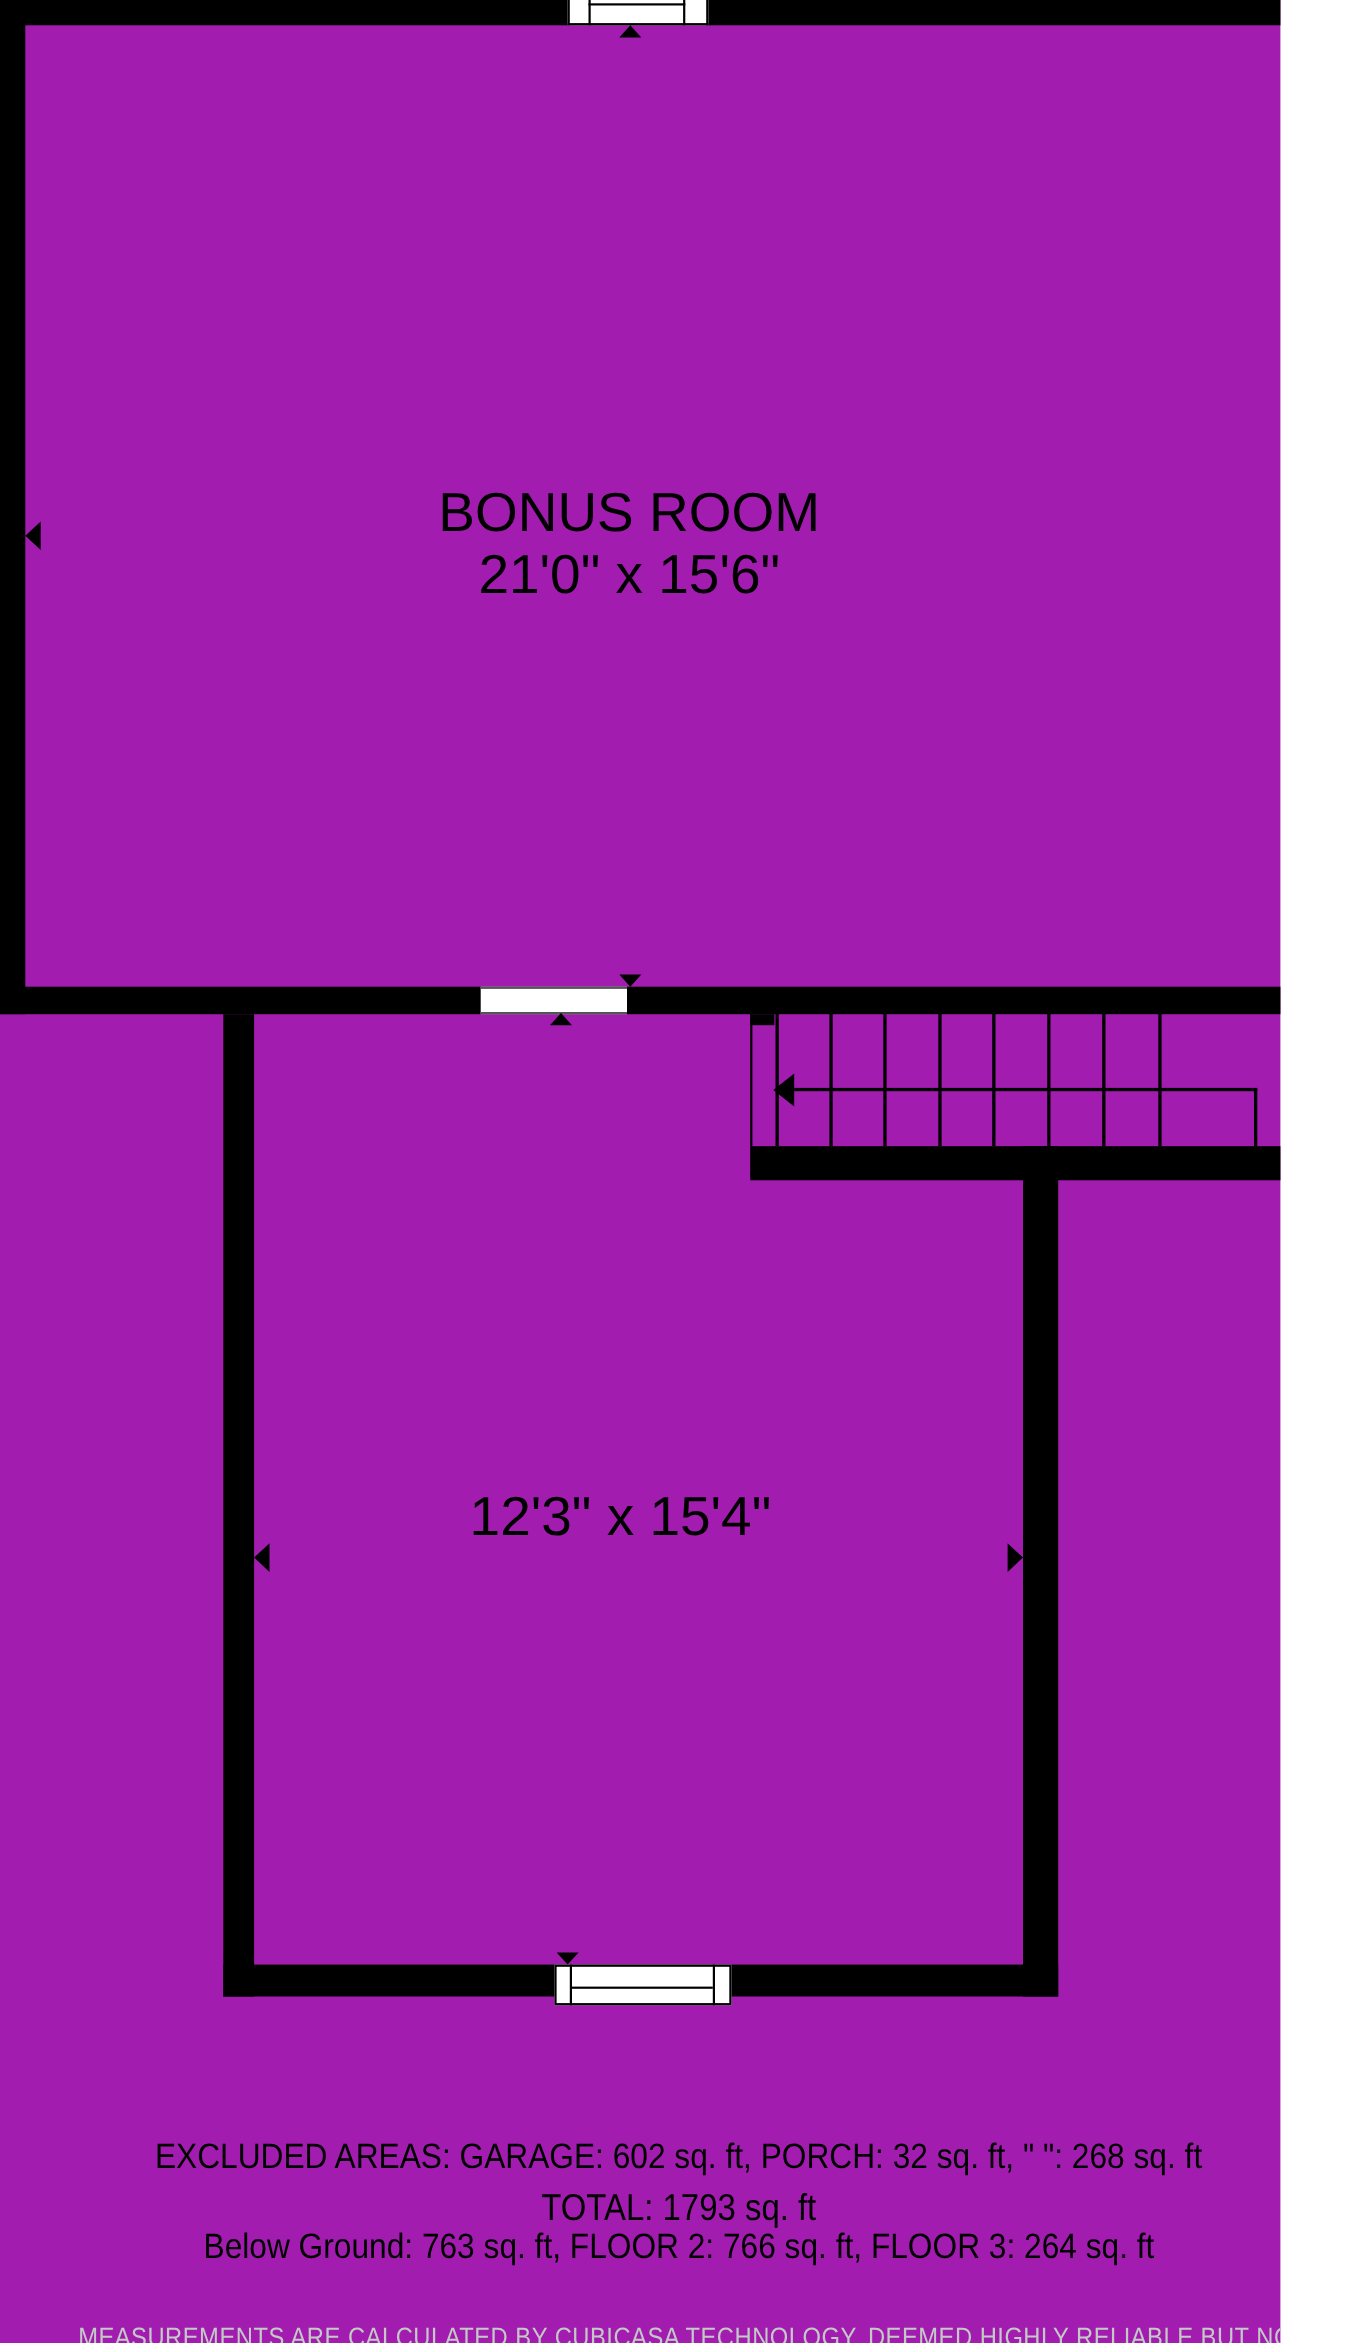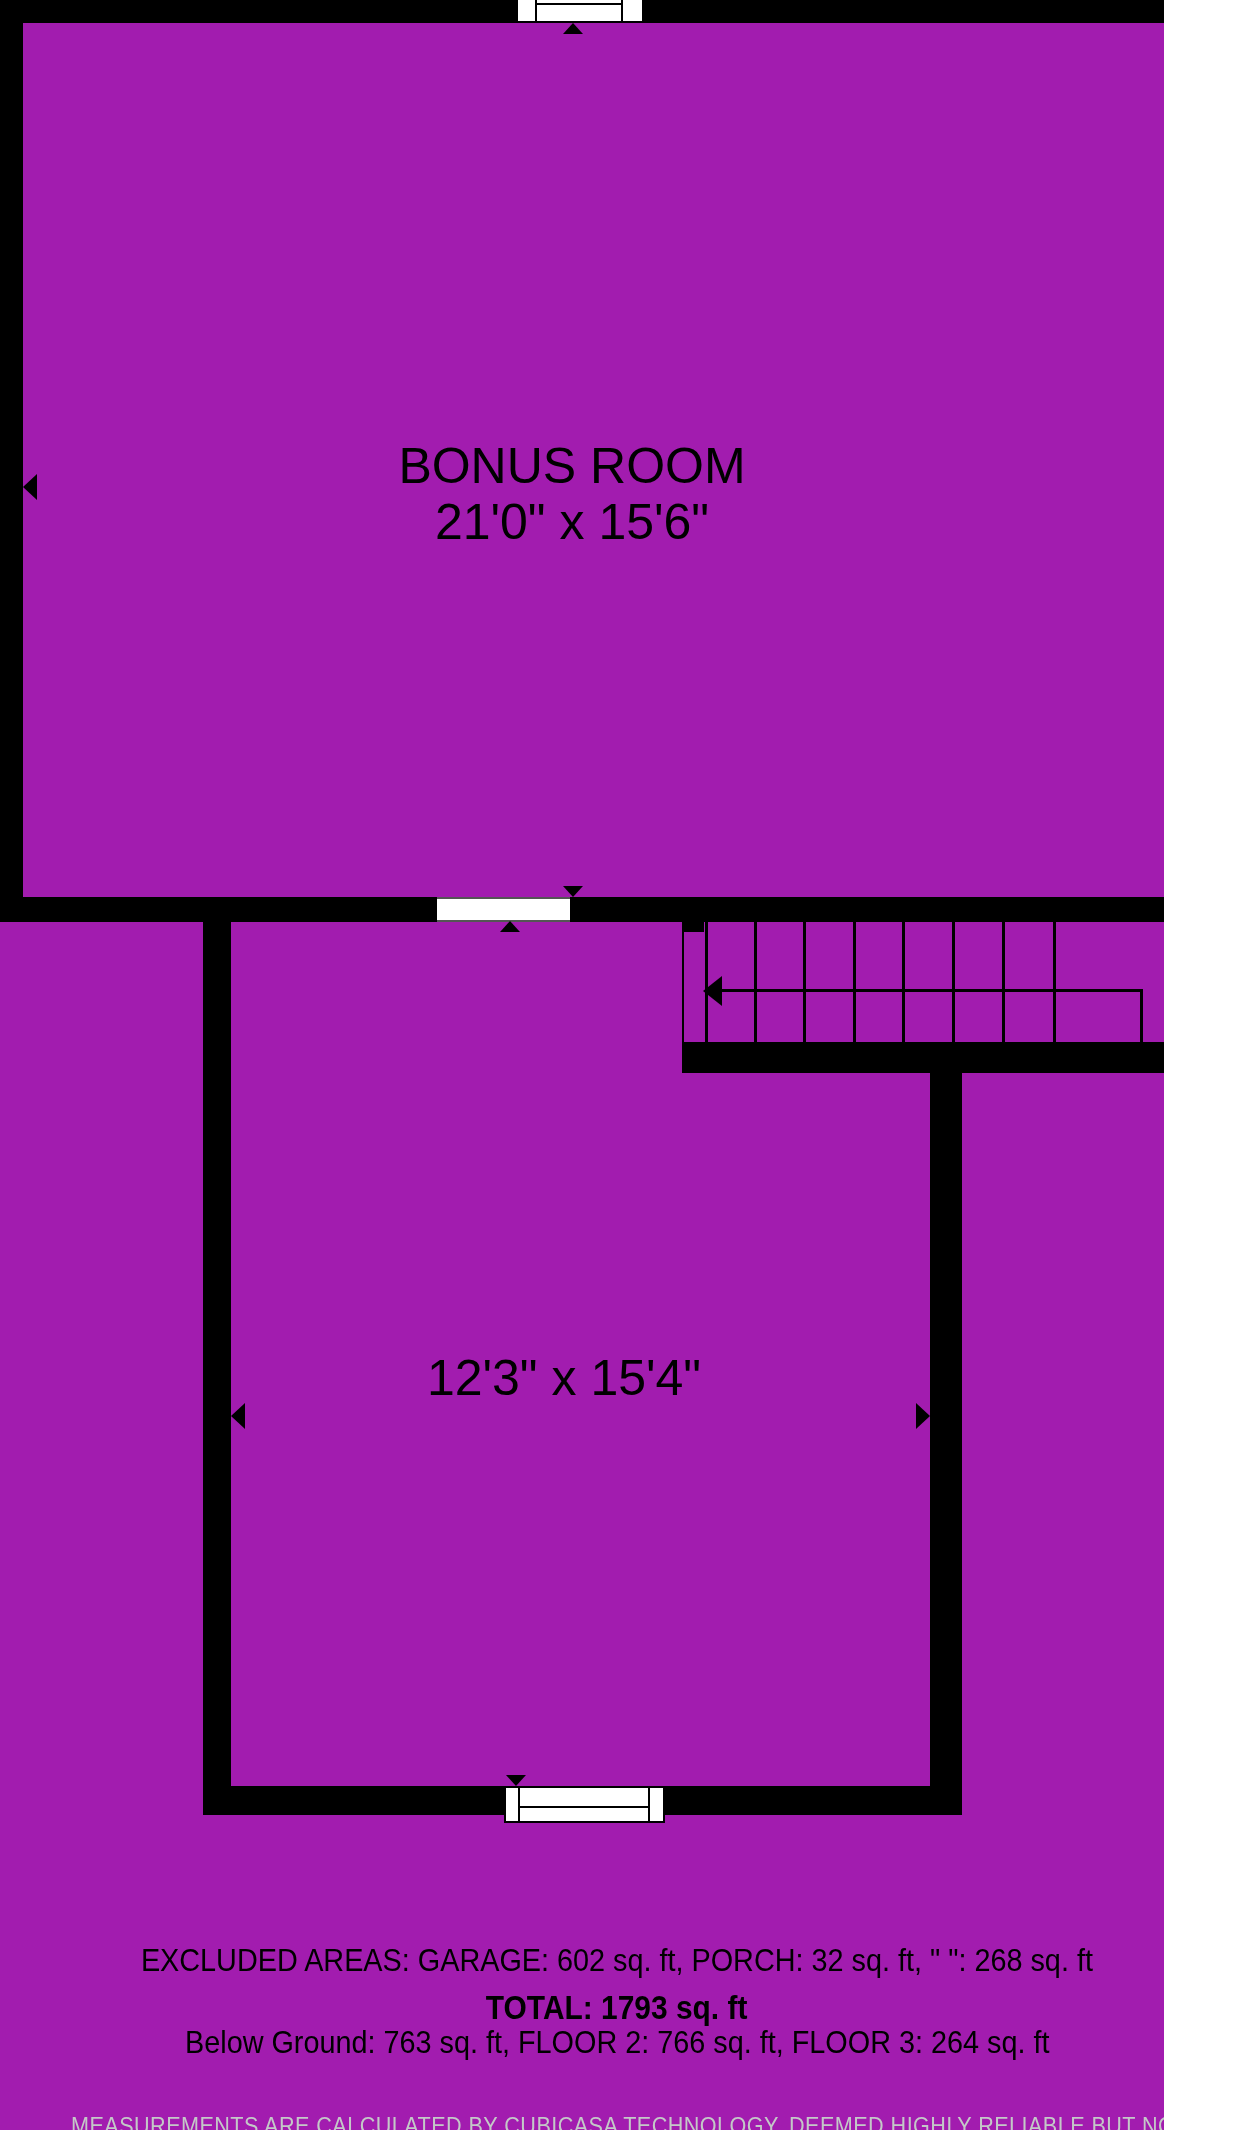"TOTAL: 1793 sq. ft" .f-total { font-weight: bold -> normal }
